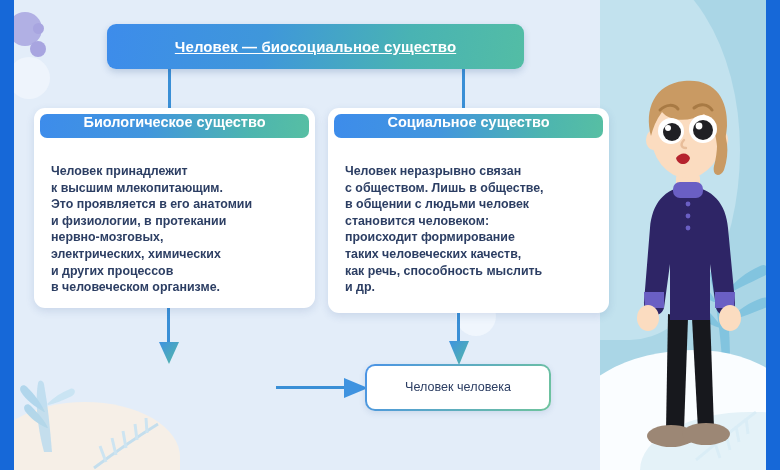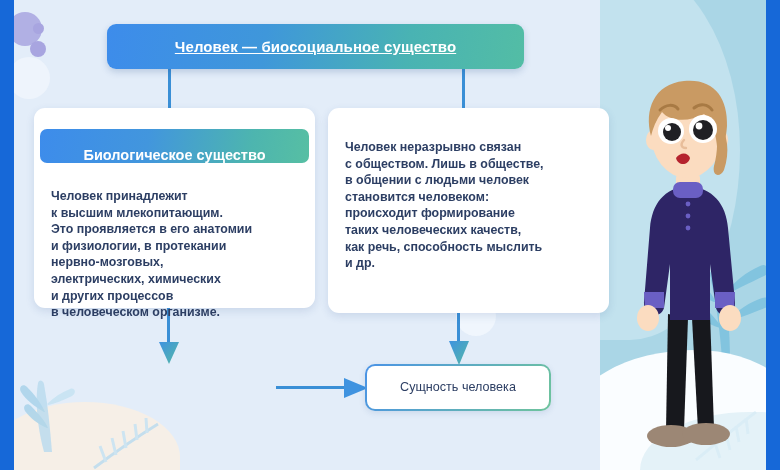"Биологическое существо" .card-head { align-items: flex-end -> flex-start; height: 34px -> 24px; margin-top: 15px -> none }
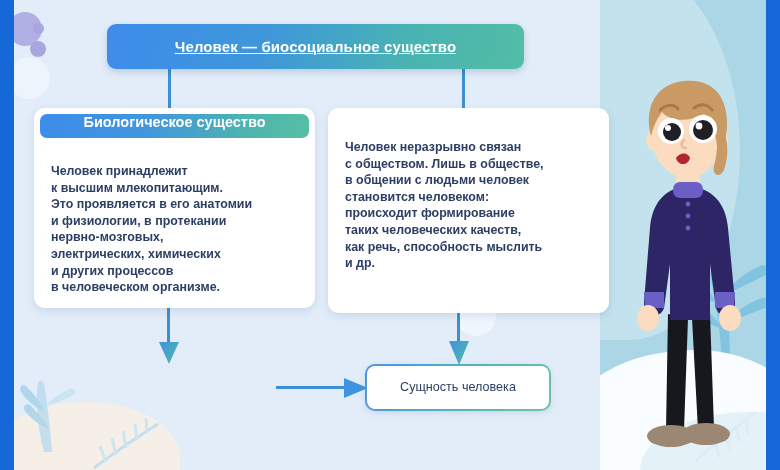"Социальное существо" div.card-head { html: none -> <div> <span>Социальное существо</span> </div> }
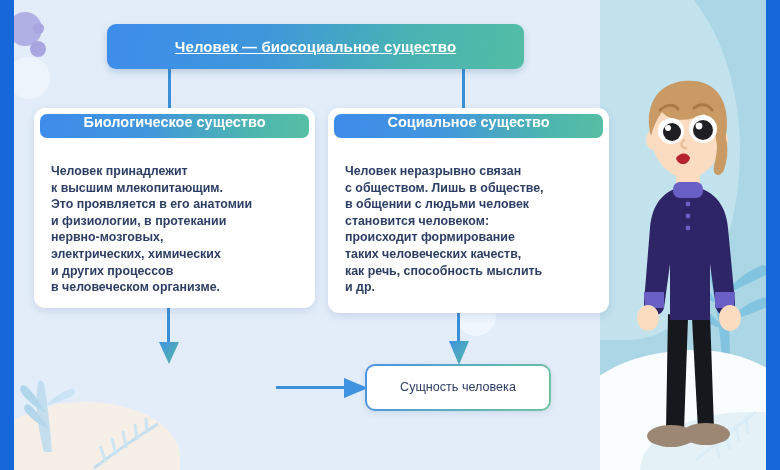"Сущность человека" div.inner { text: Сущность -> Человек }
